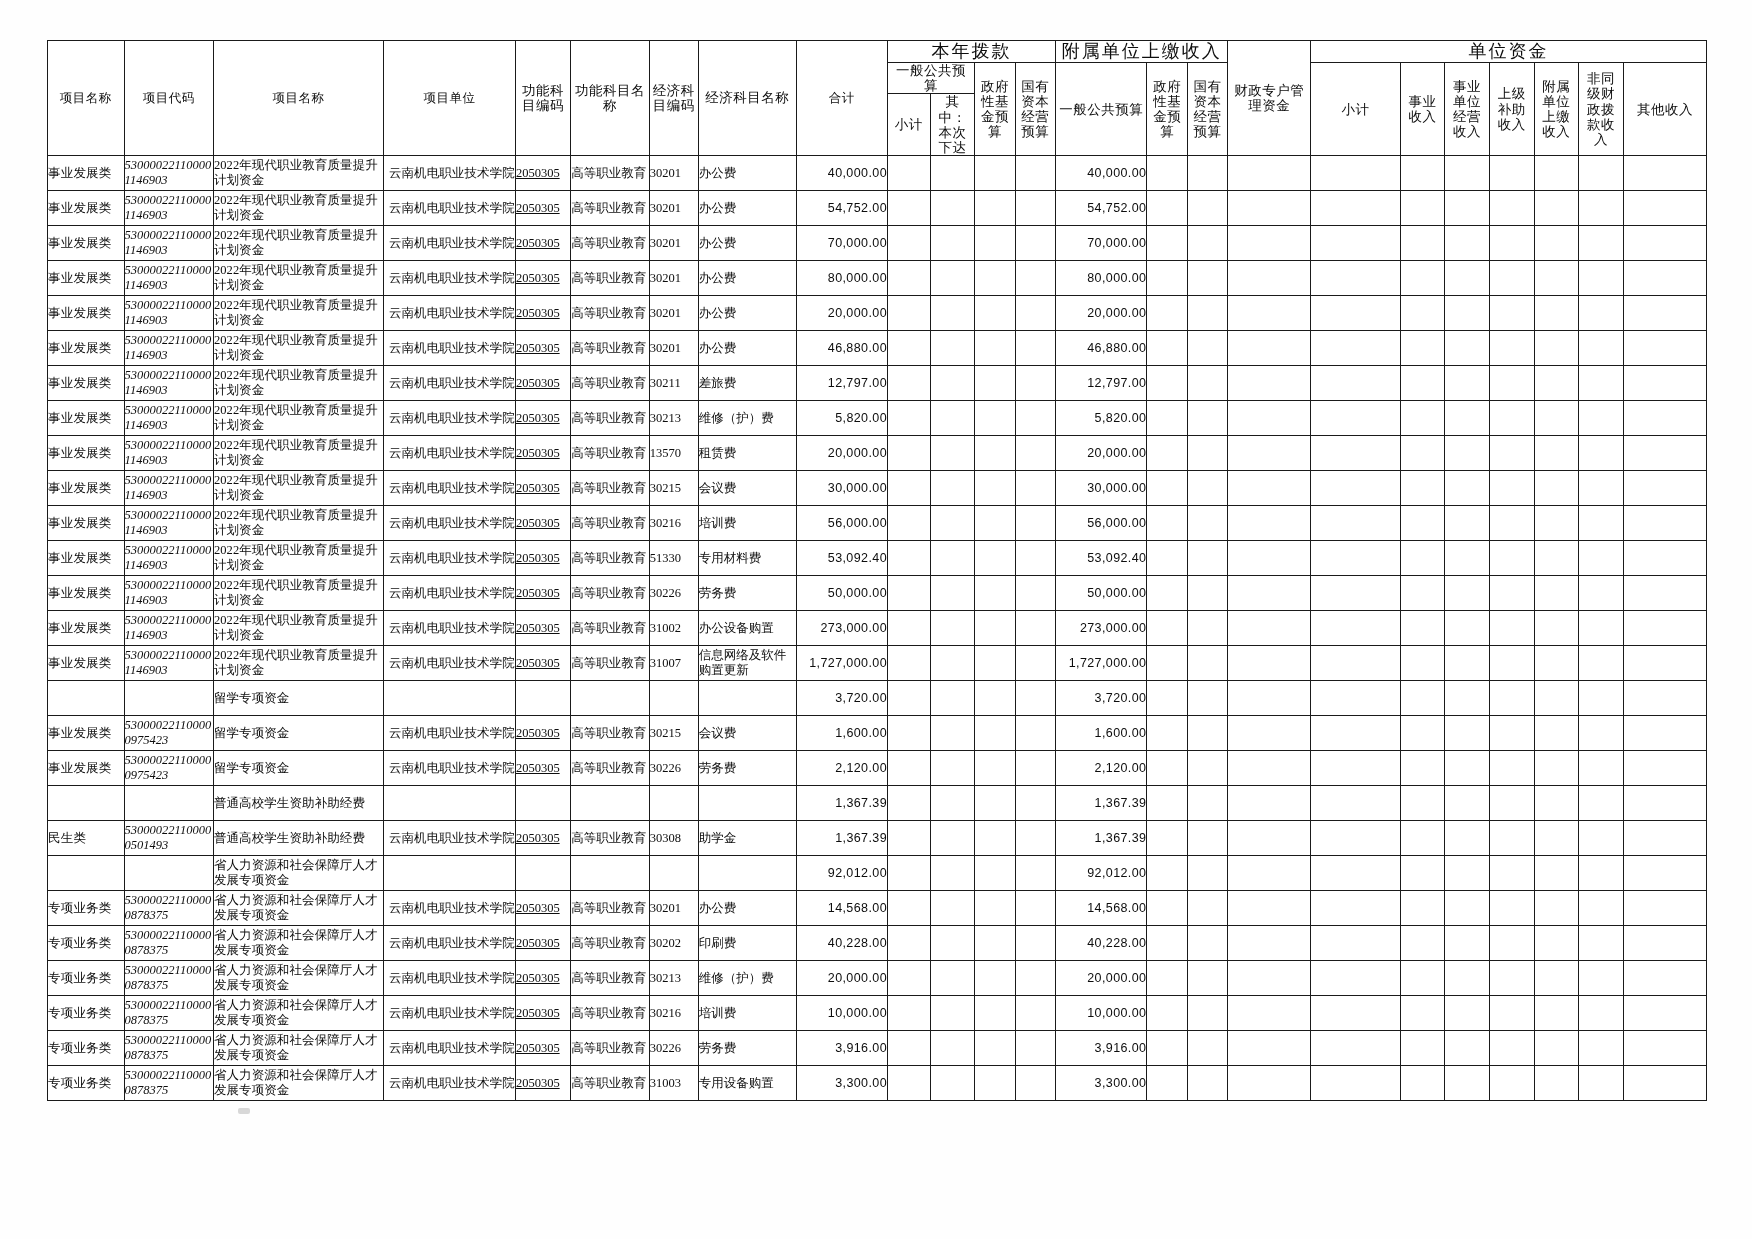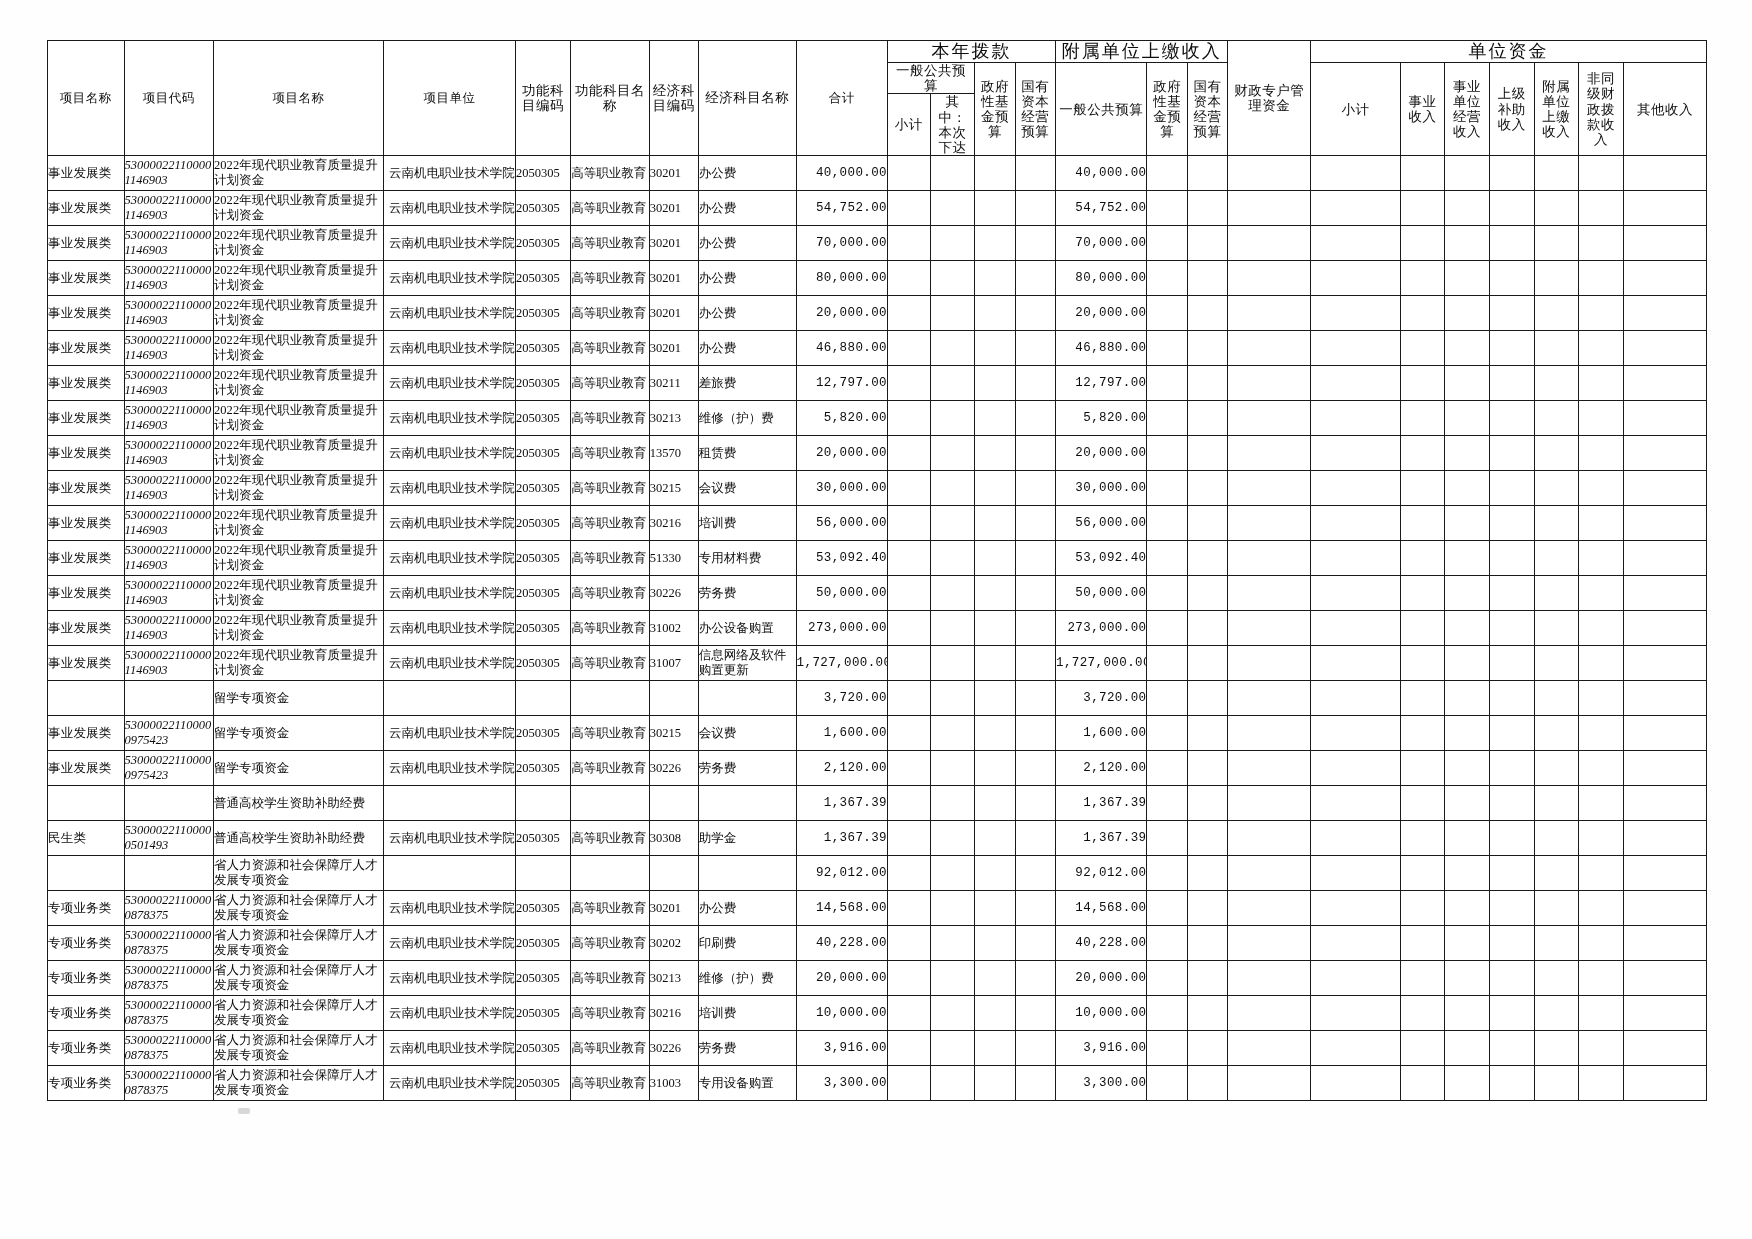"2050305" td.fcode { text-decoration: none -> underline }
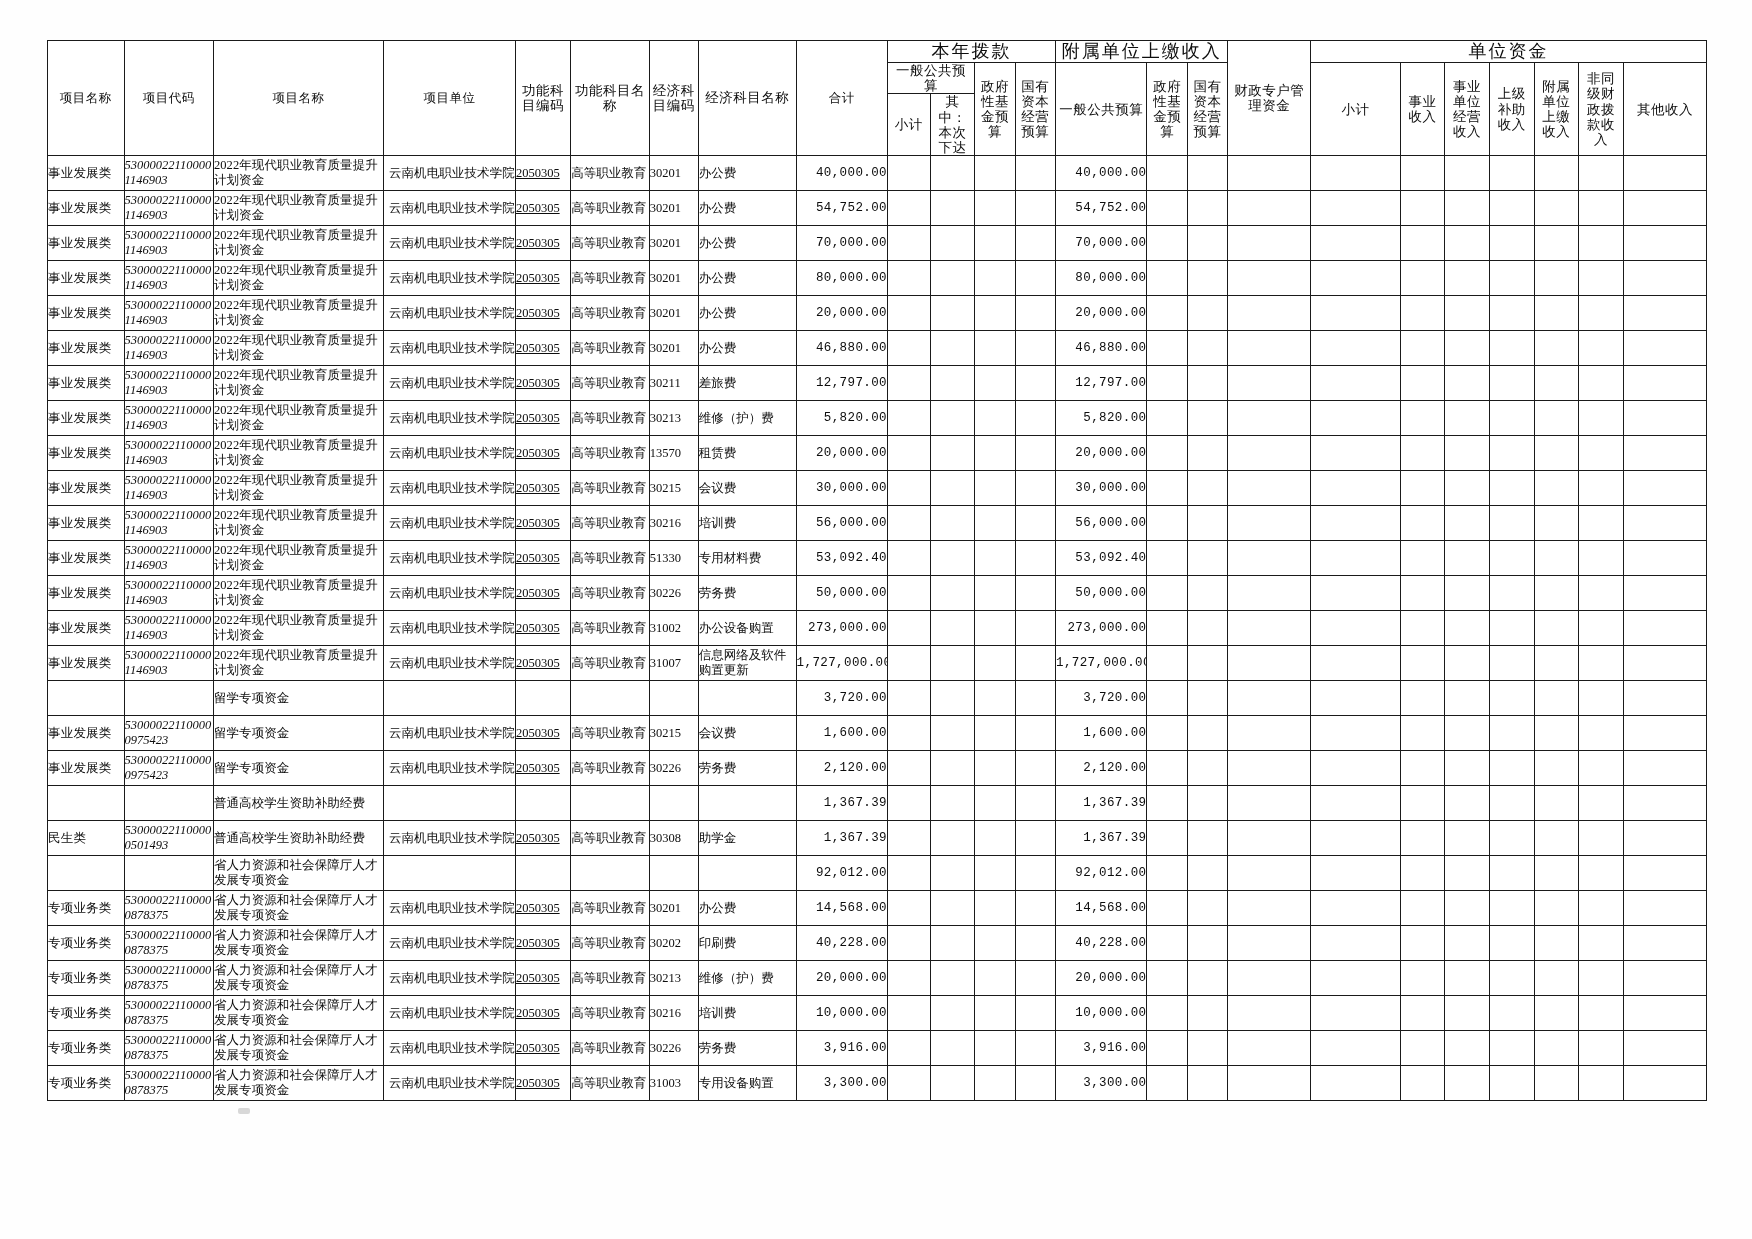"40,000.00" td.num { font-family: Liberation Mono, monospace -> Liberation Sans, sans-serif }
